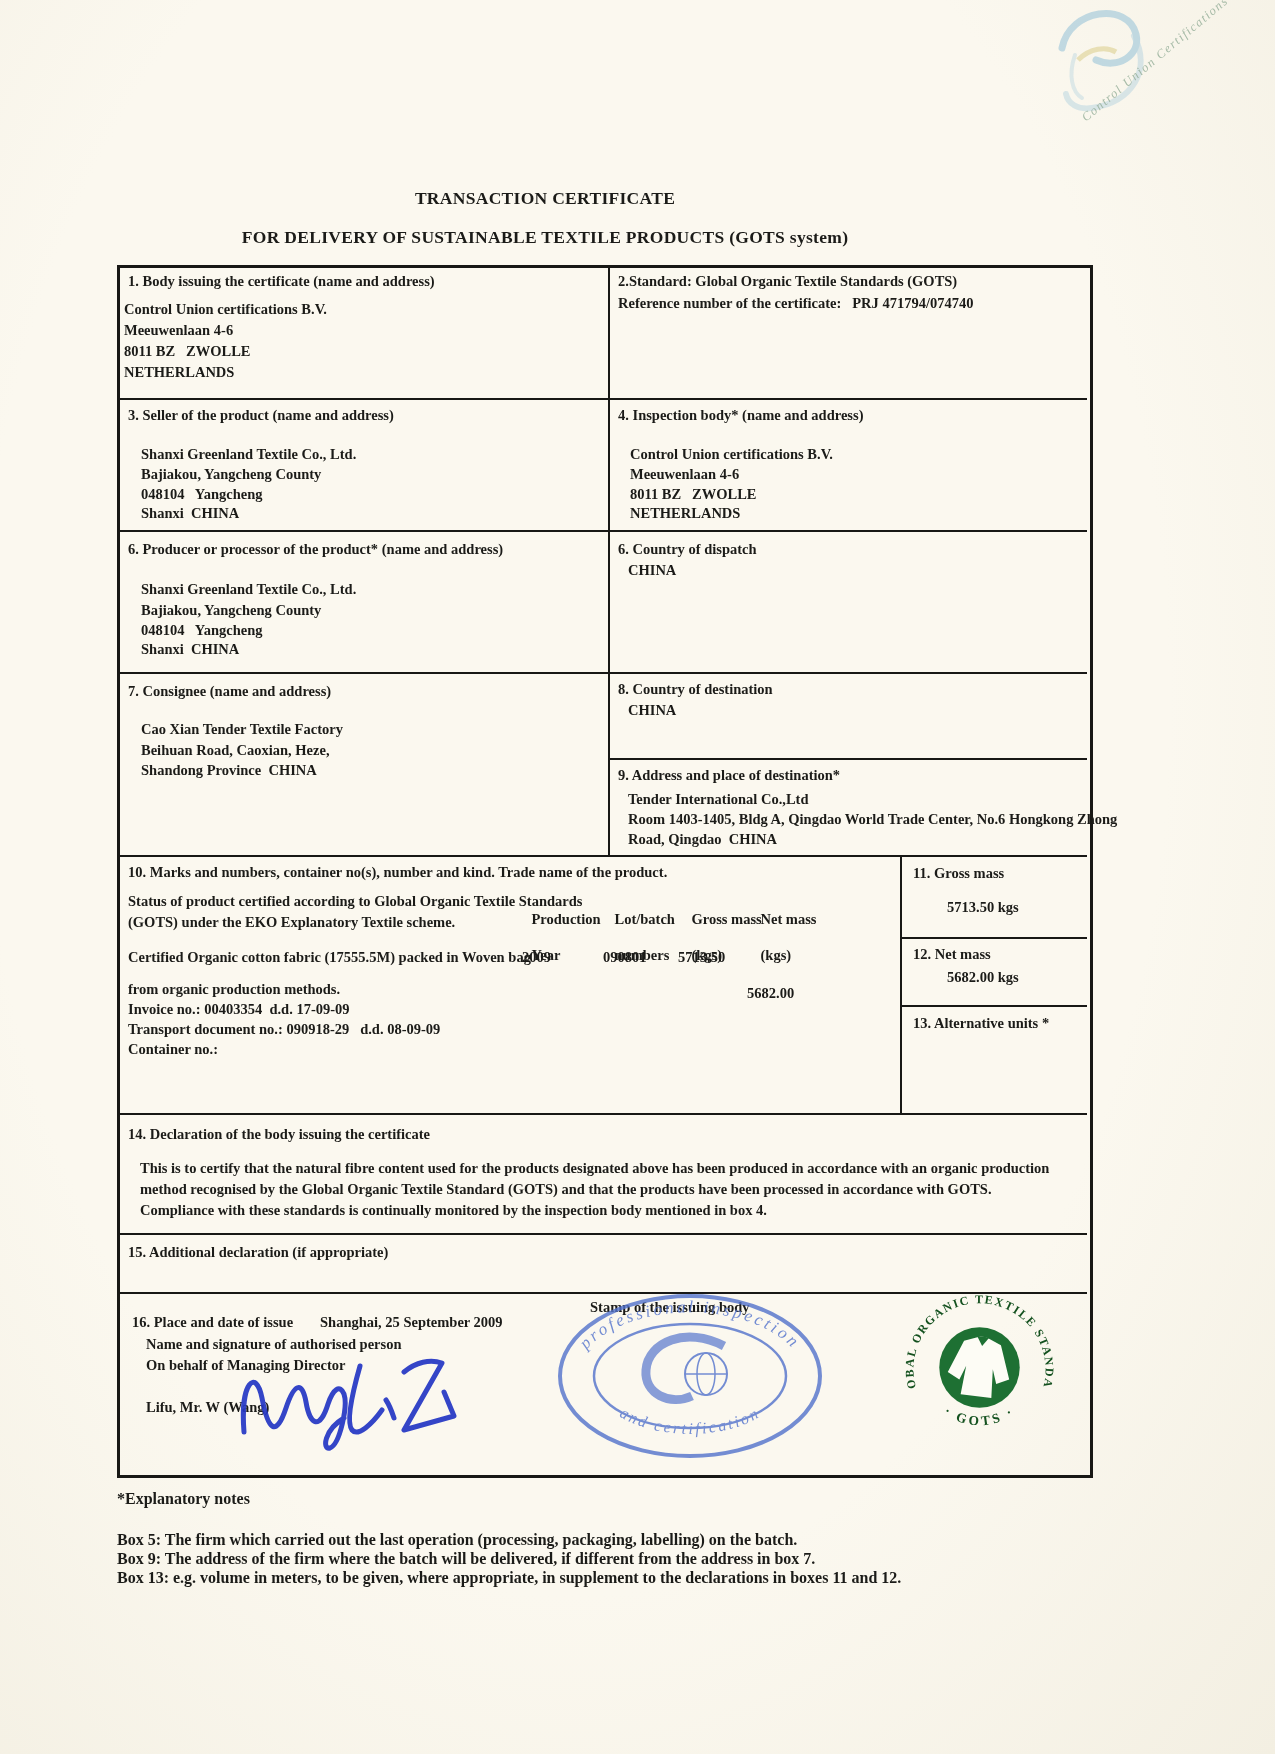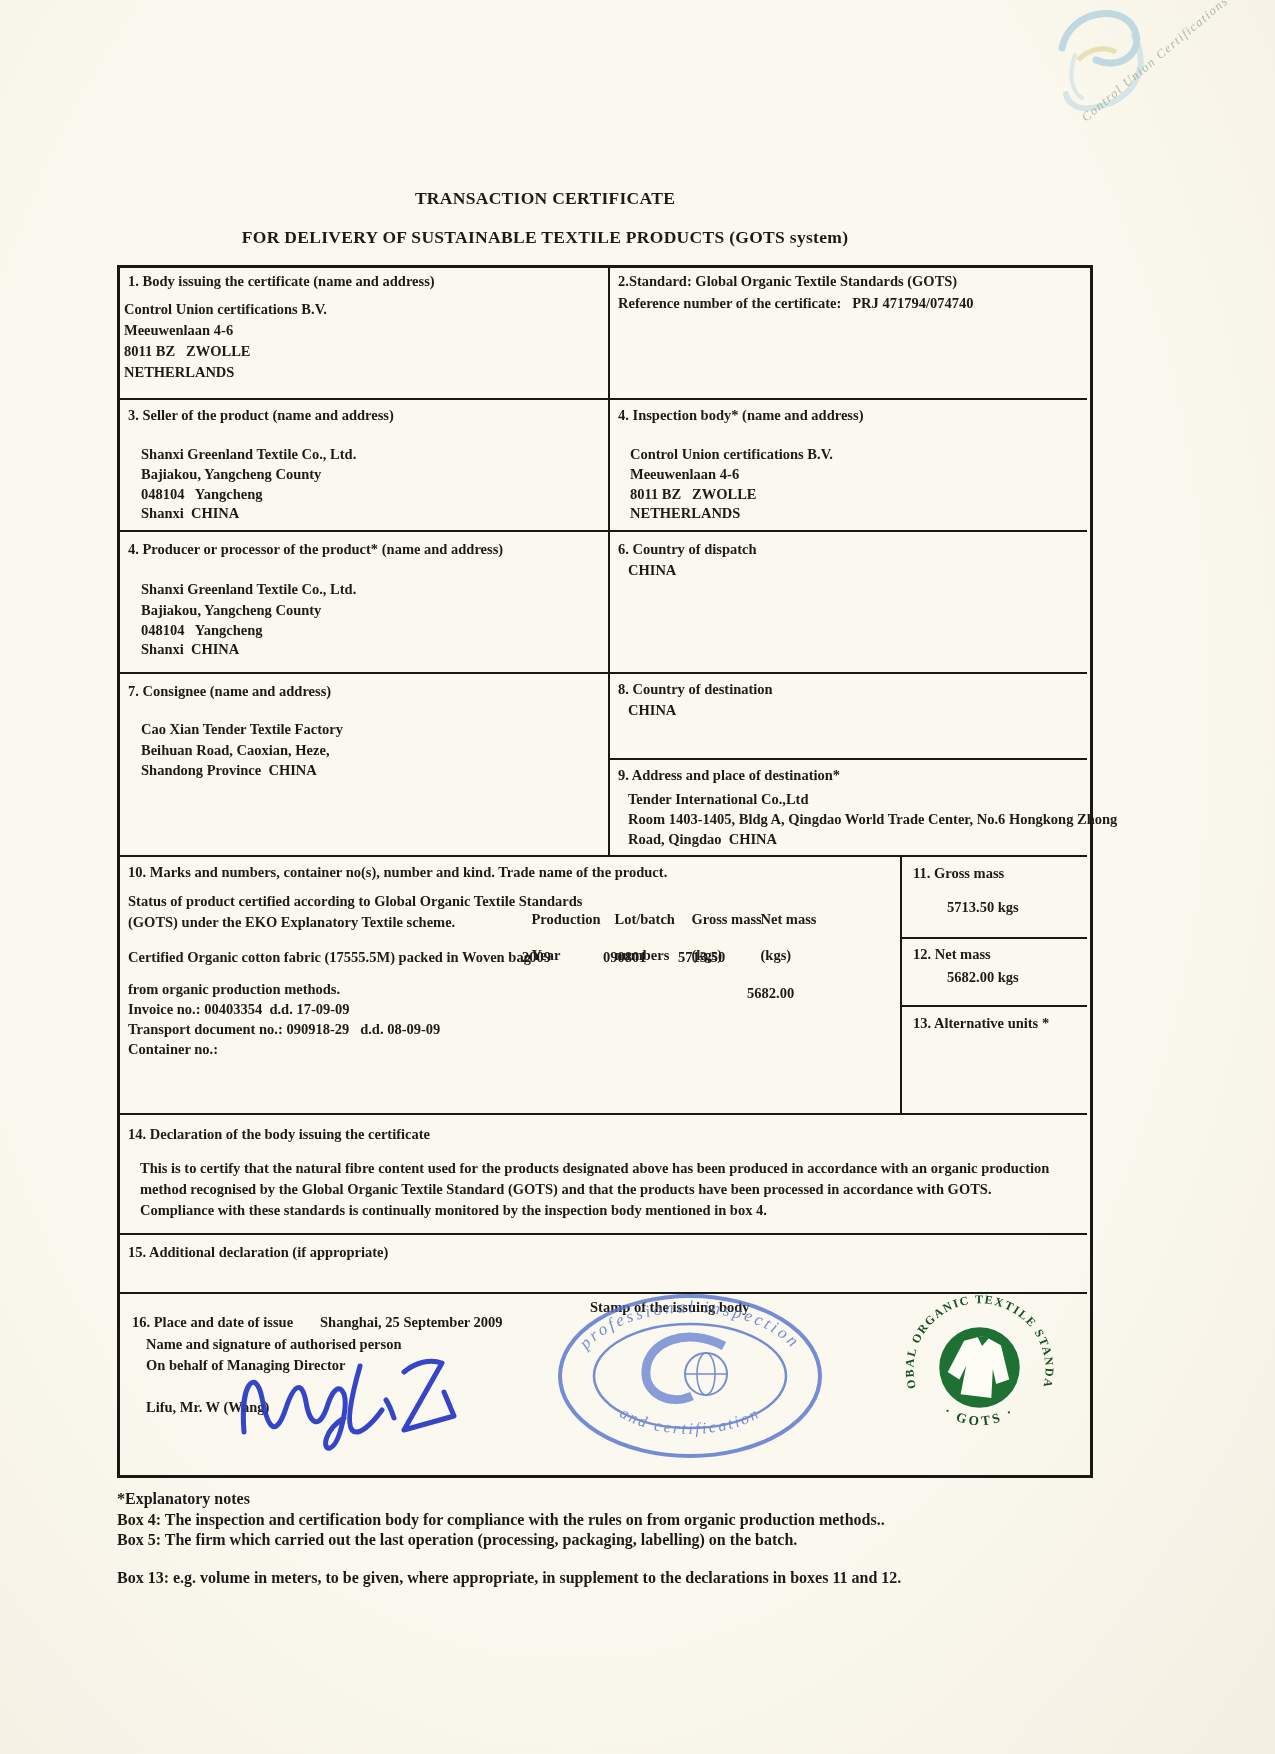"4. Producer or processor of" div.t { text: 4 -> 6 }
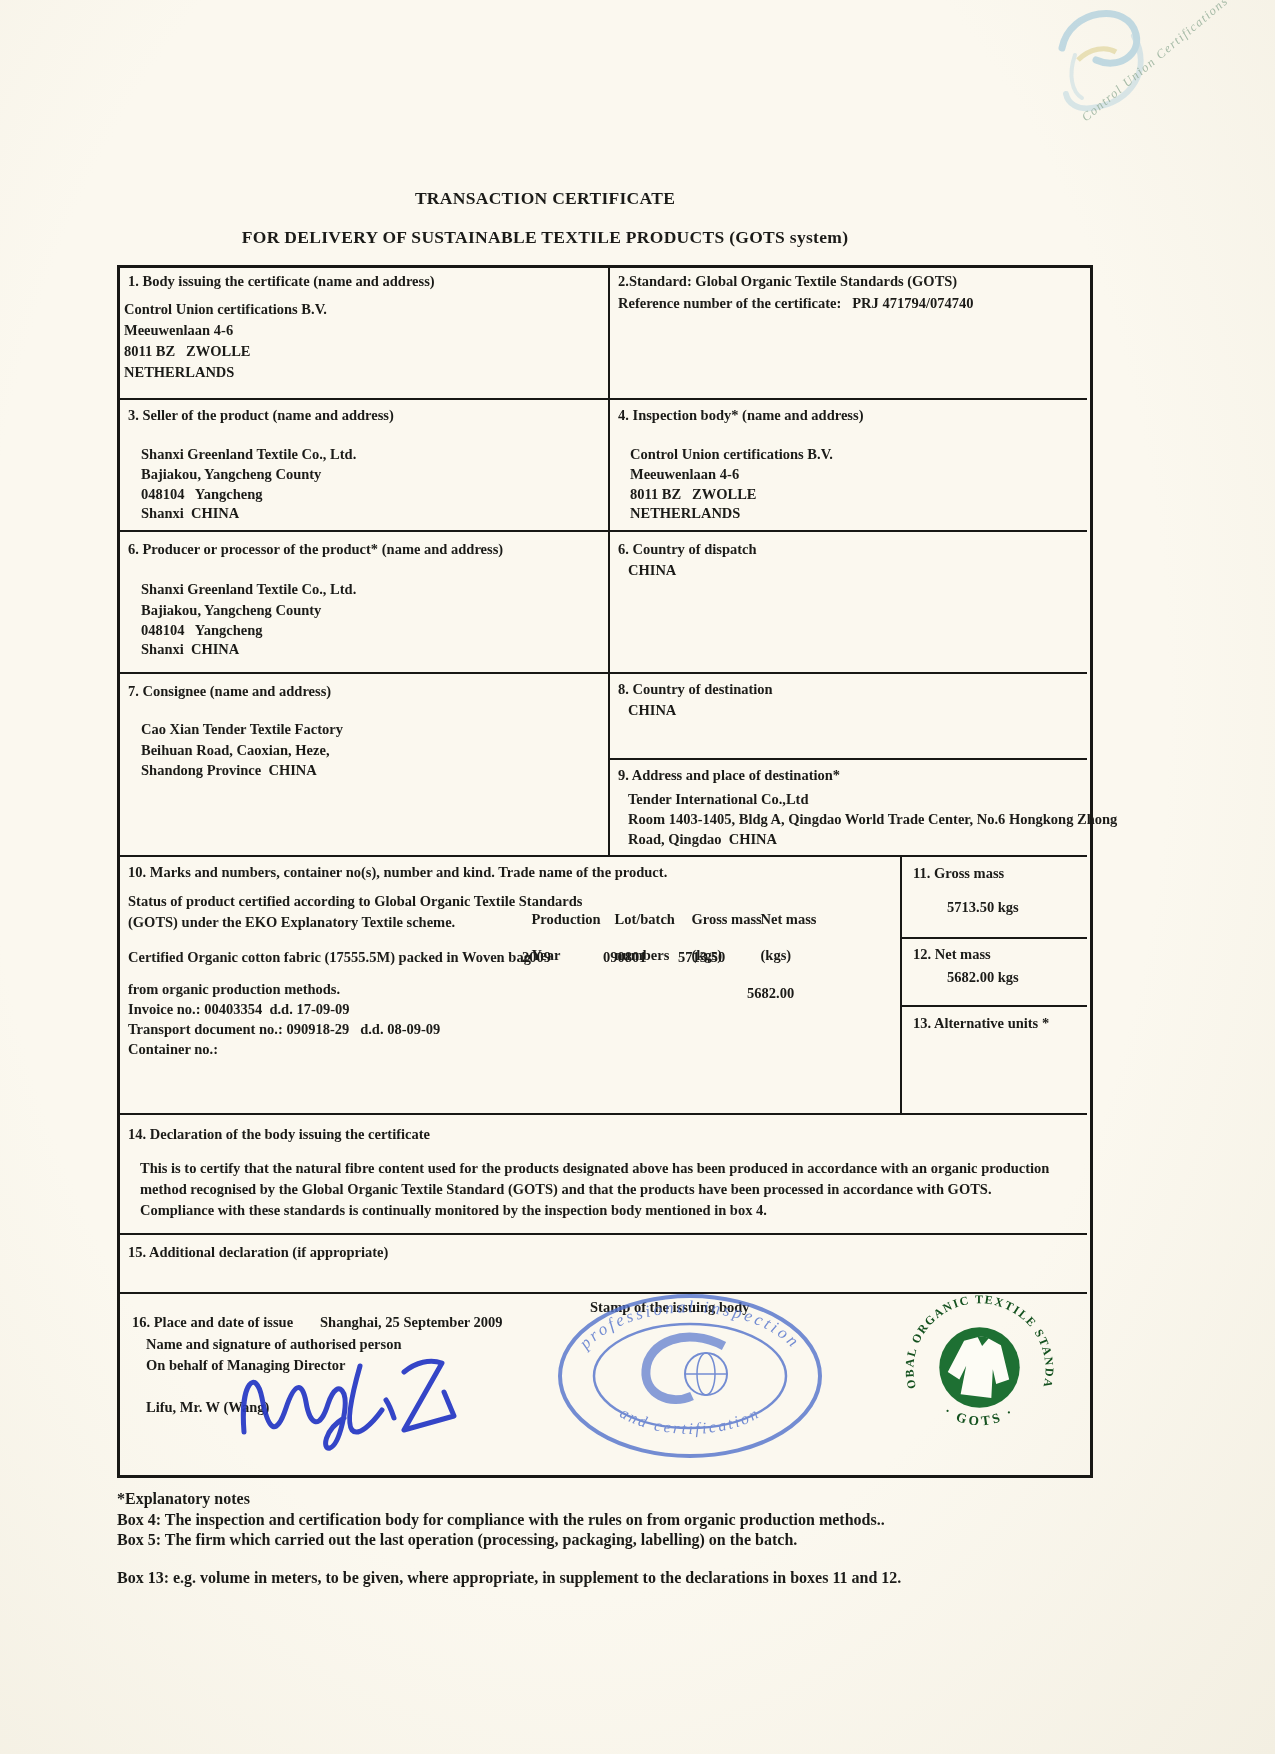"Box 4: The inspection and" div.t { html: <div>Box 4: The inspection and certification body for compliance with the rules on from organic production methods..</div> -> none }
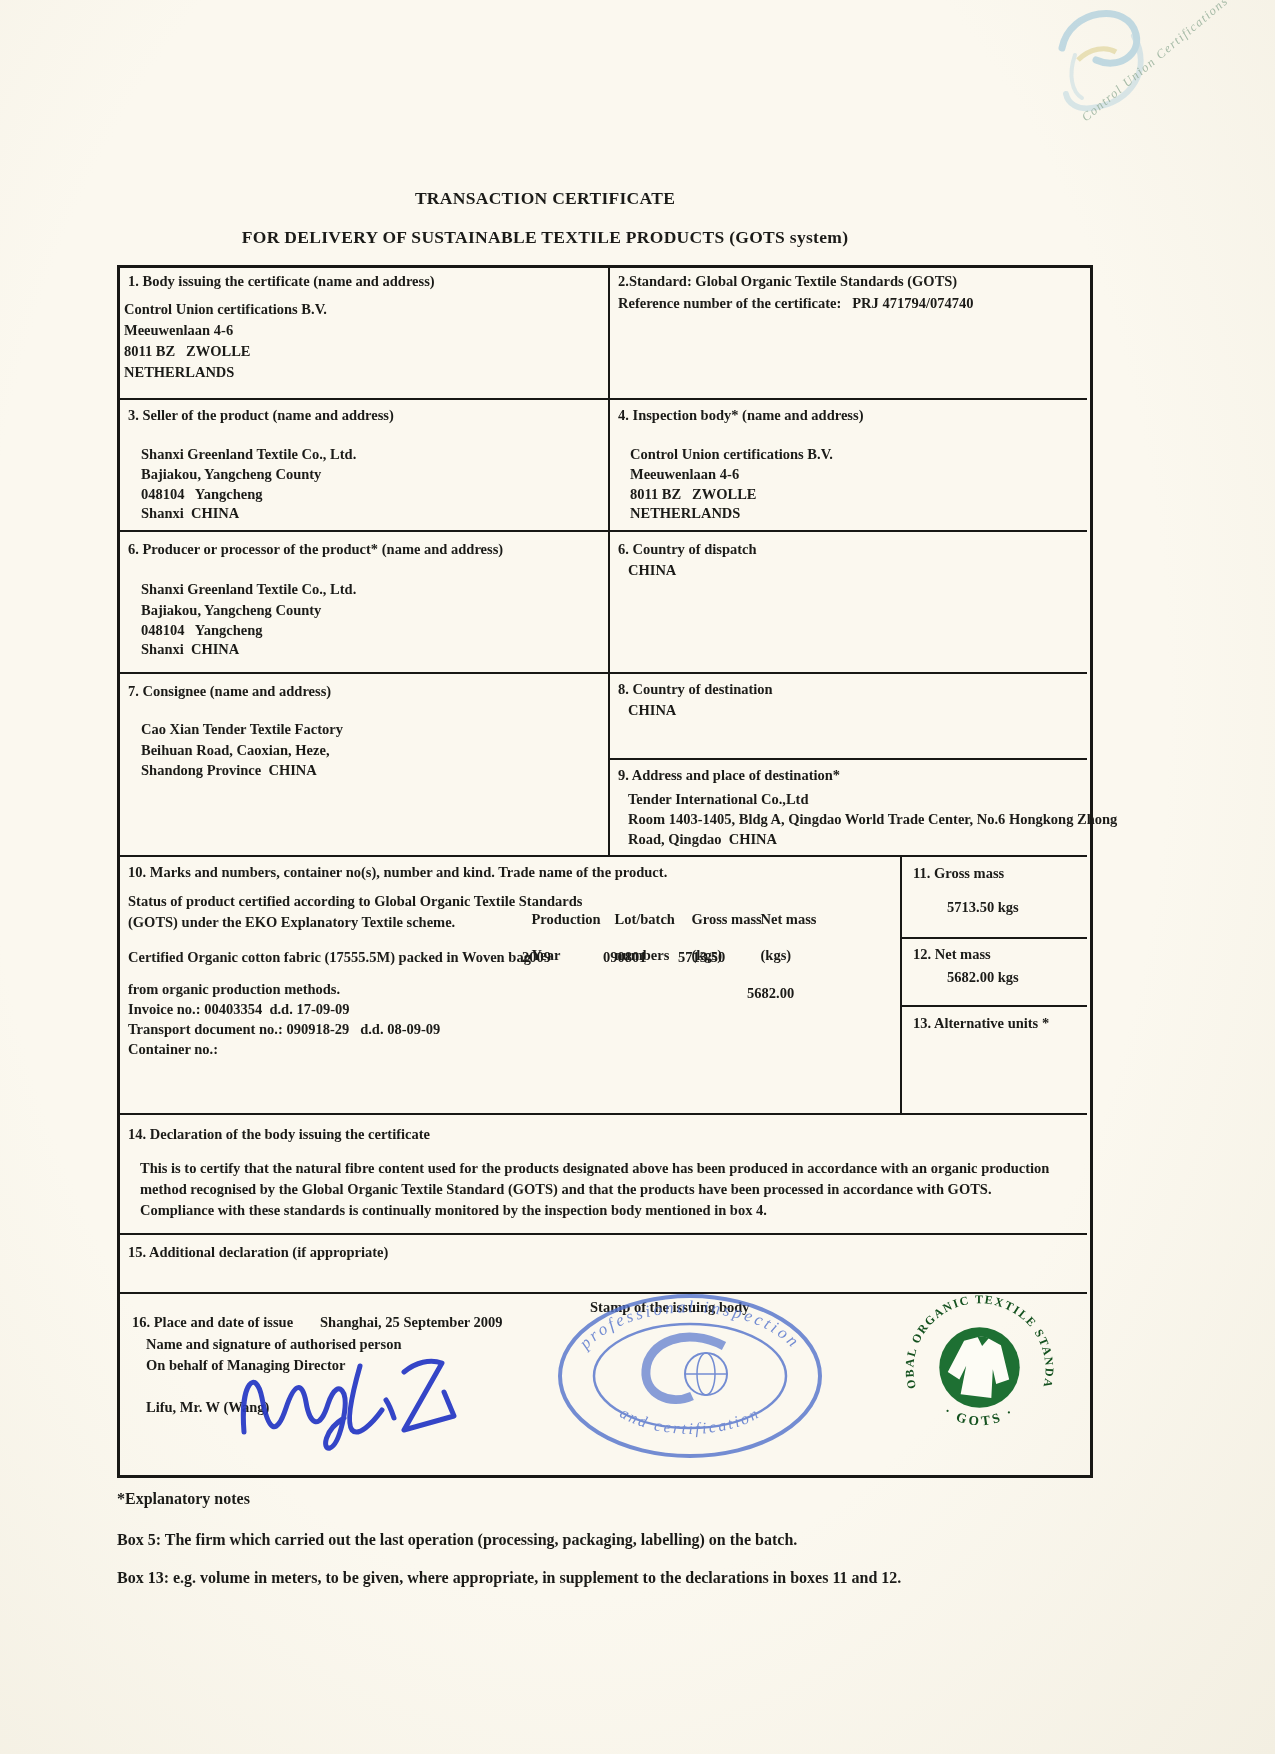"Box 9: The address of" div.t { html: none -> <div>Box 9: The address of the firm where the batch will be delivered, if different from the address in box 7.</div> }
